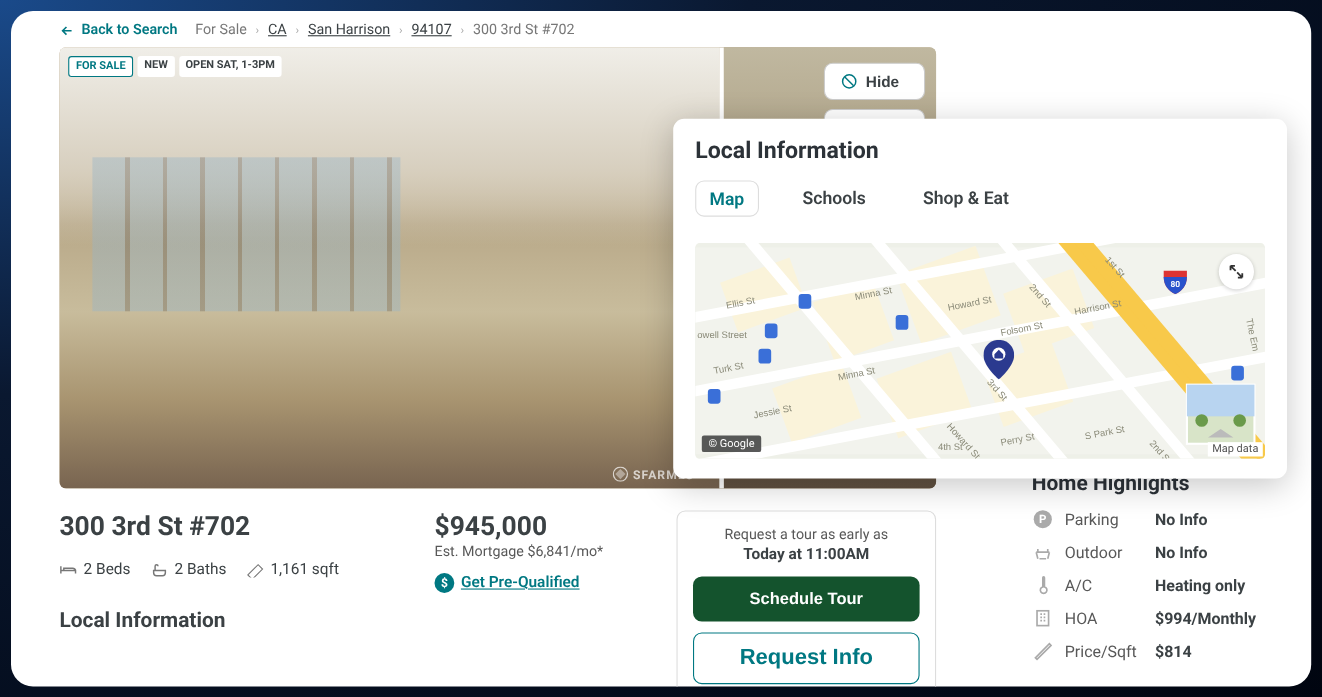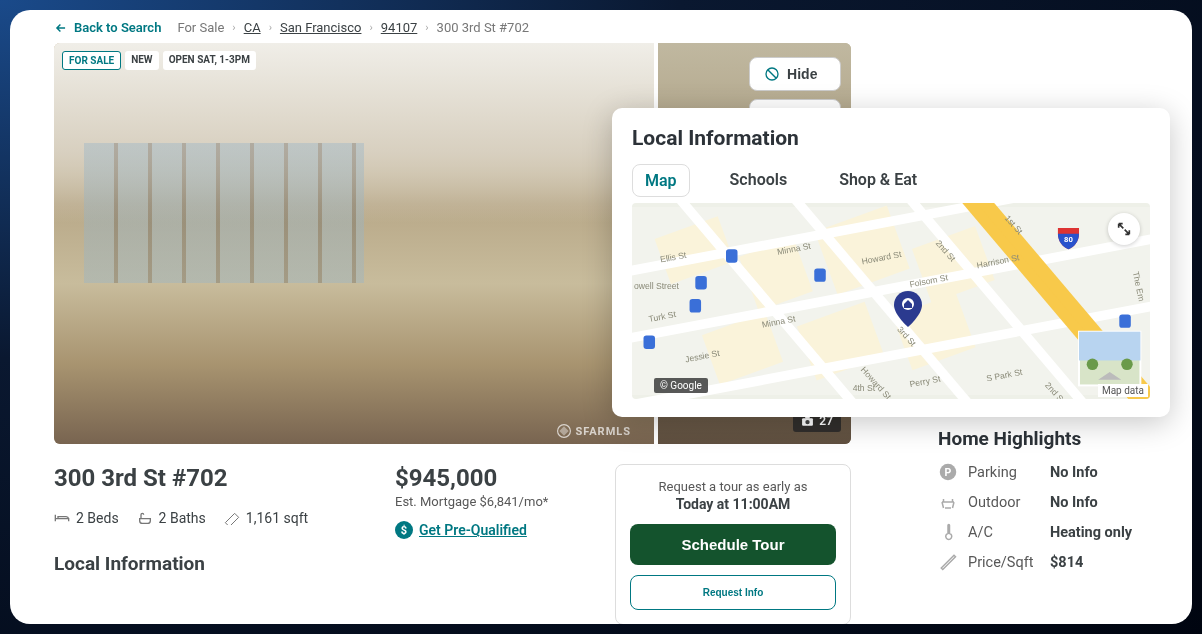"San Francisco" a { text: Francisco -> Harrison }
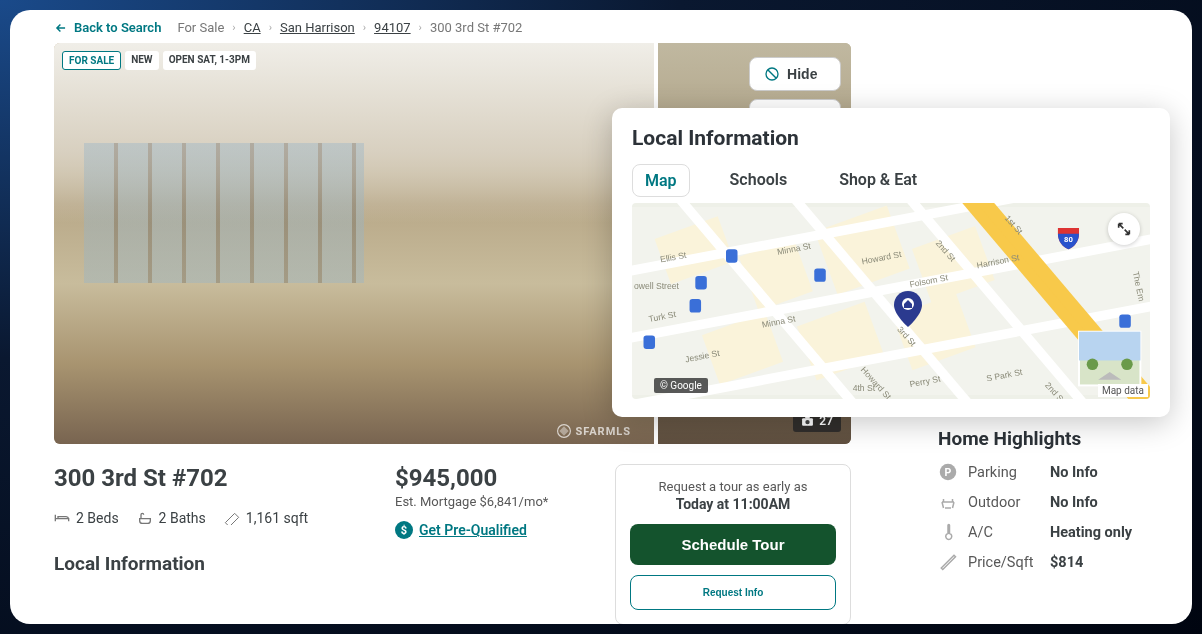"Map" .tabs { margin-bottom: 6px -> 24px }
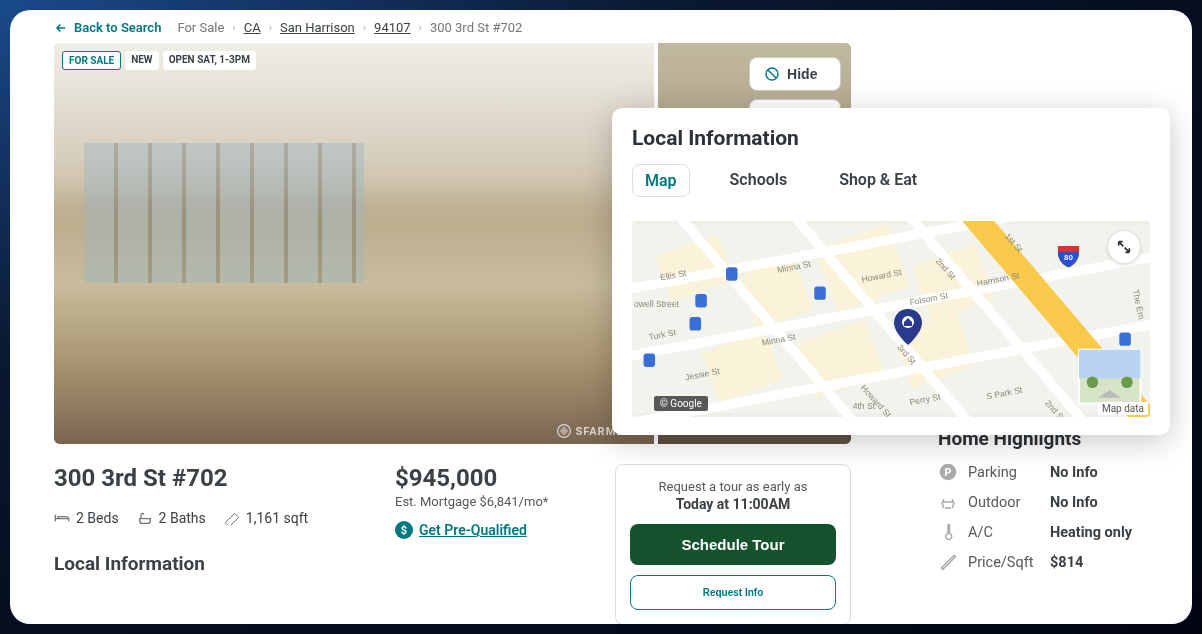"© Google" .google-badge { left: 22px -> 6px }
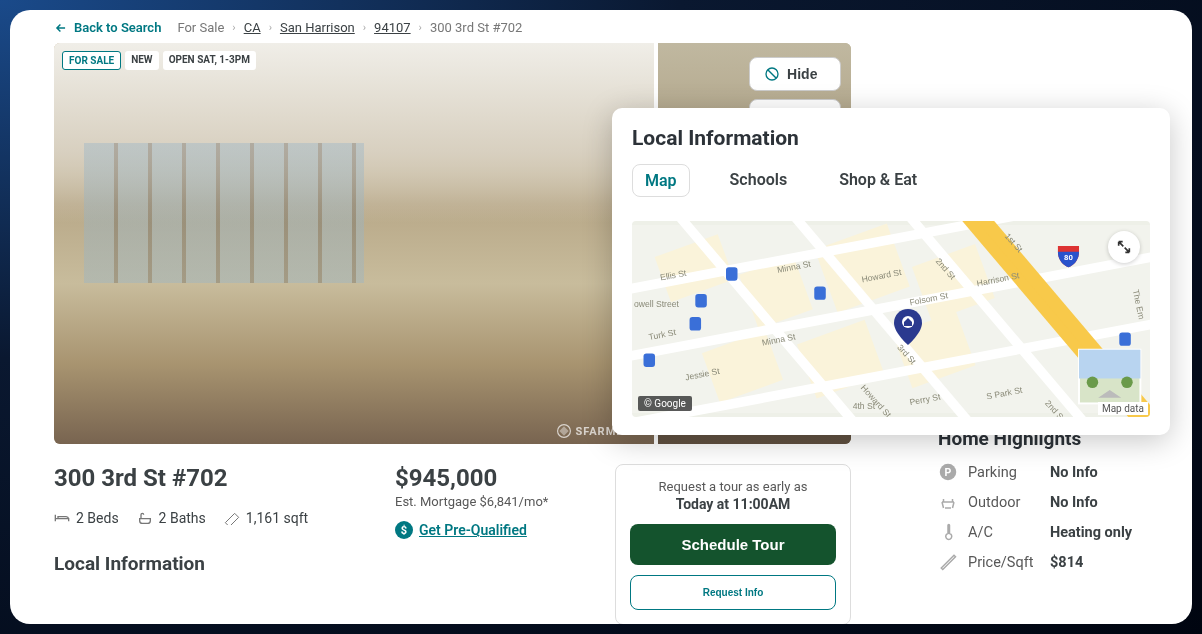"HOA" div.hl-row { html: none -> <div> <span> <svg> <rect></rect> <path></path> </svg> </span> <span>HOA</span> <span>$994/Monthly</span> </div> }
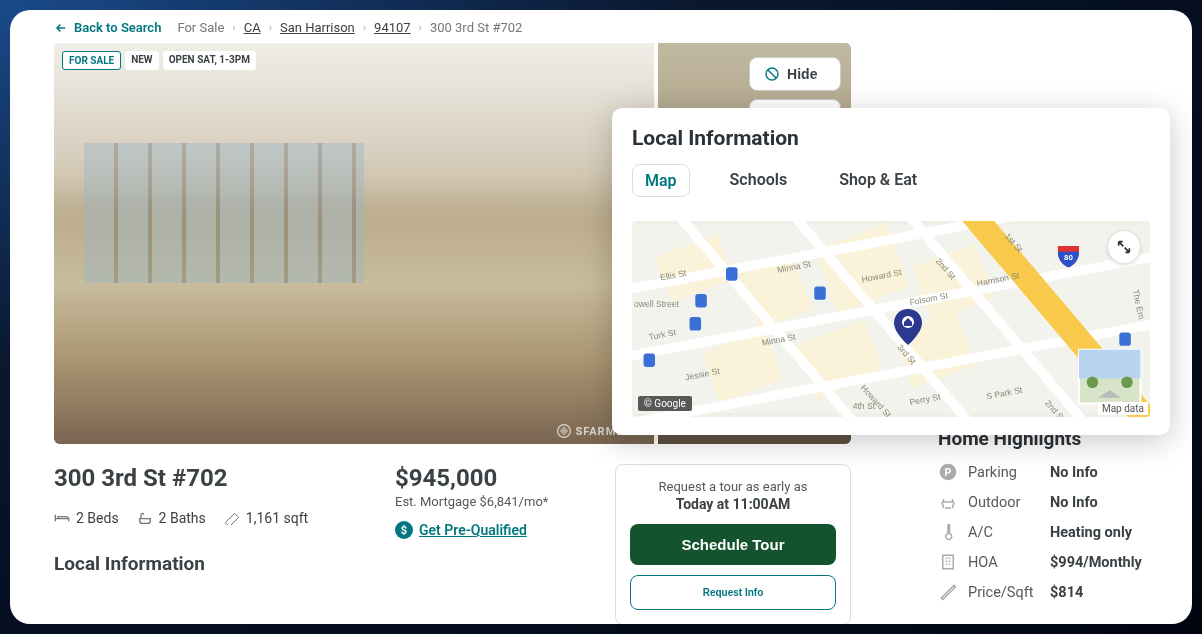"Request Info" .btn-outline { font-size: 10px -> 20px }
